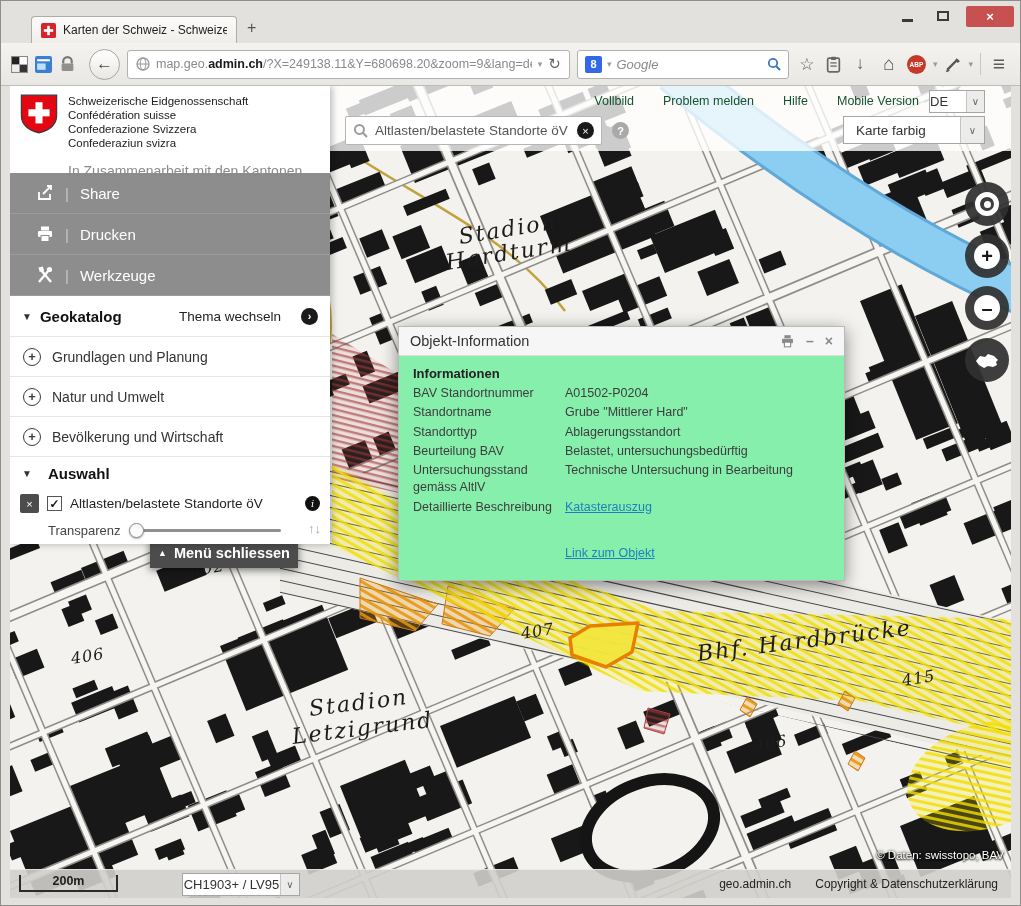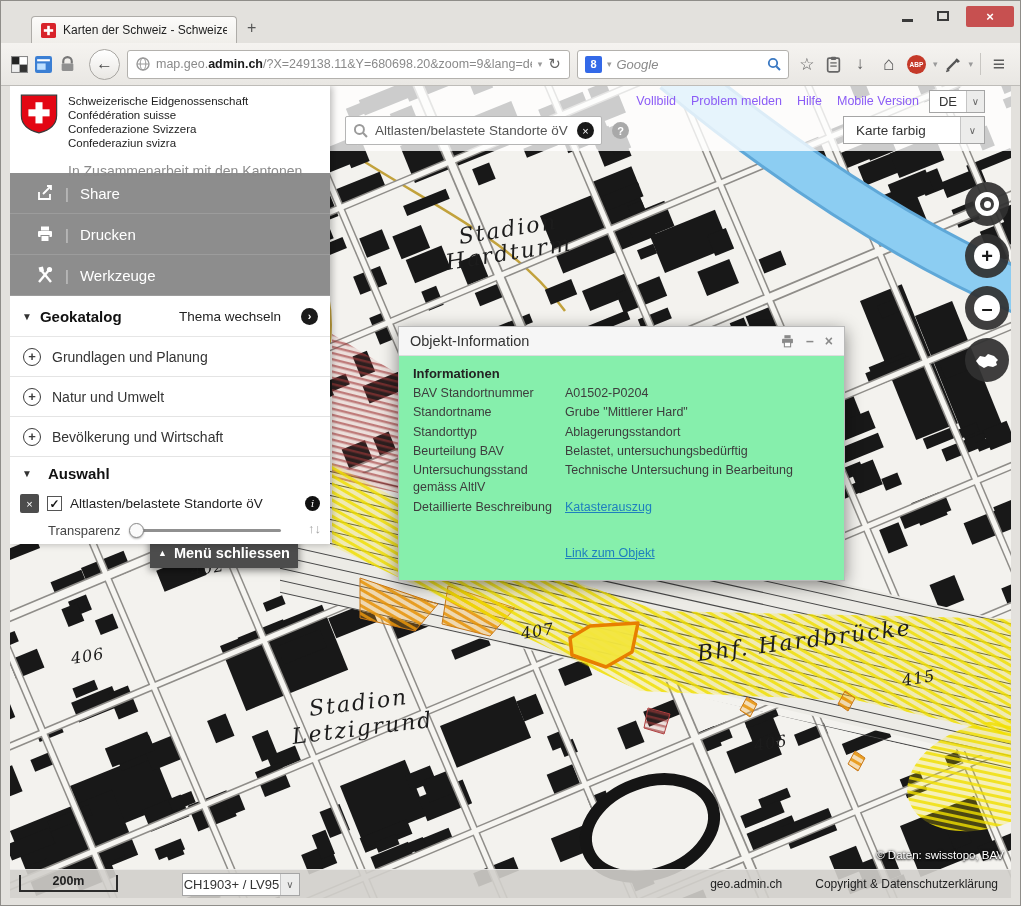"Vollbild" .toplinks { color: #8b5cf6 -> #14532d; gap: 15px -> 29px }
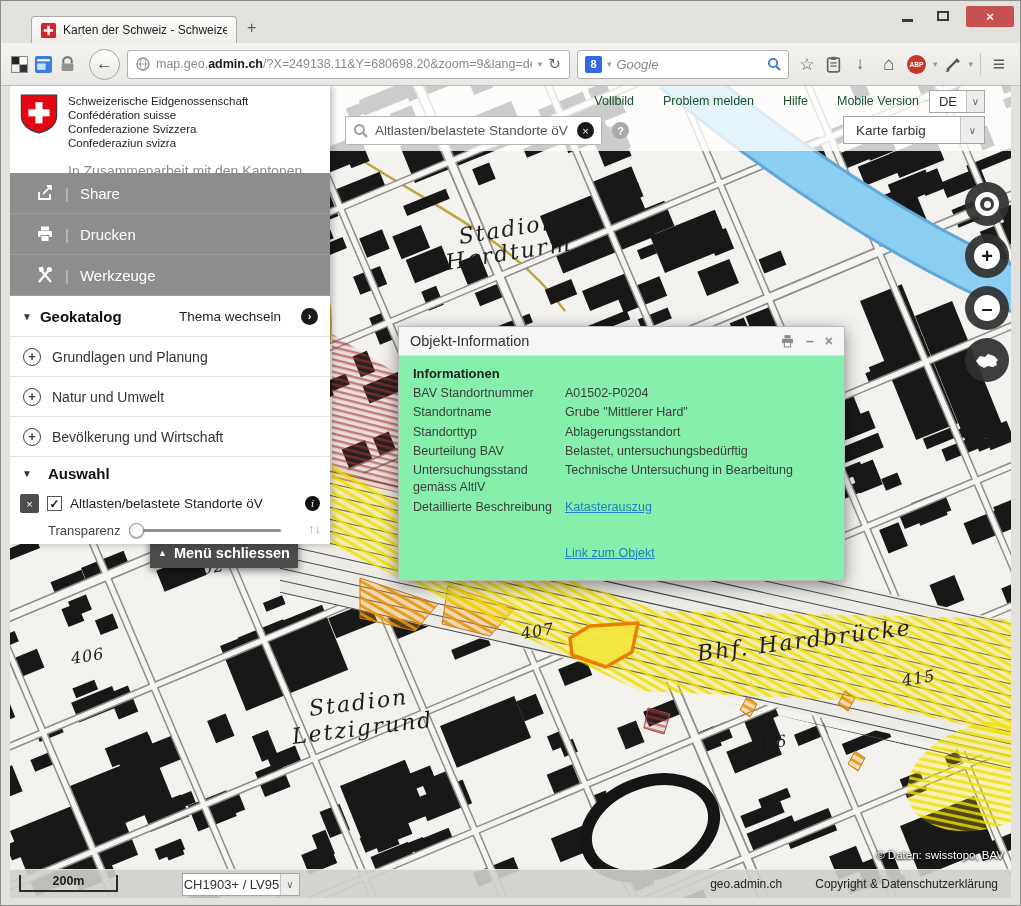"DE" .lang-select .lbl { text-align: center -> left }
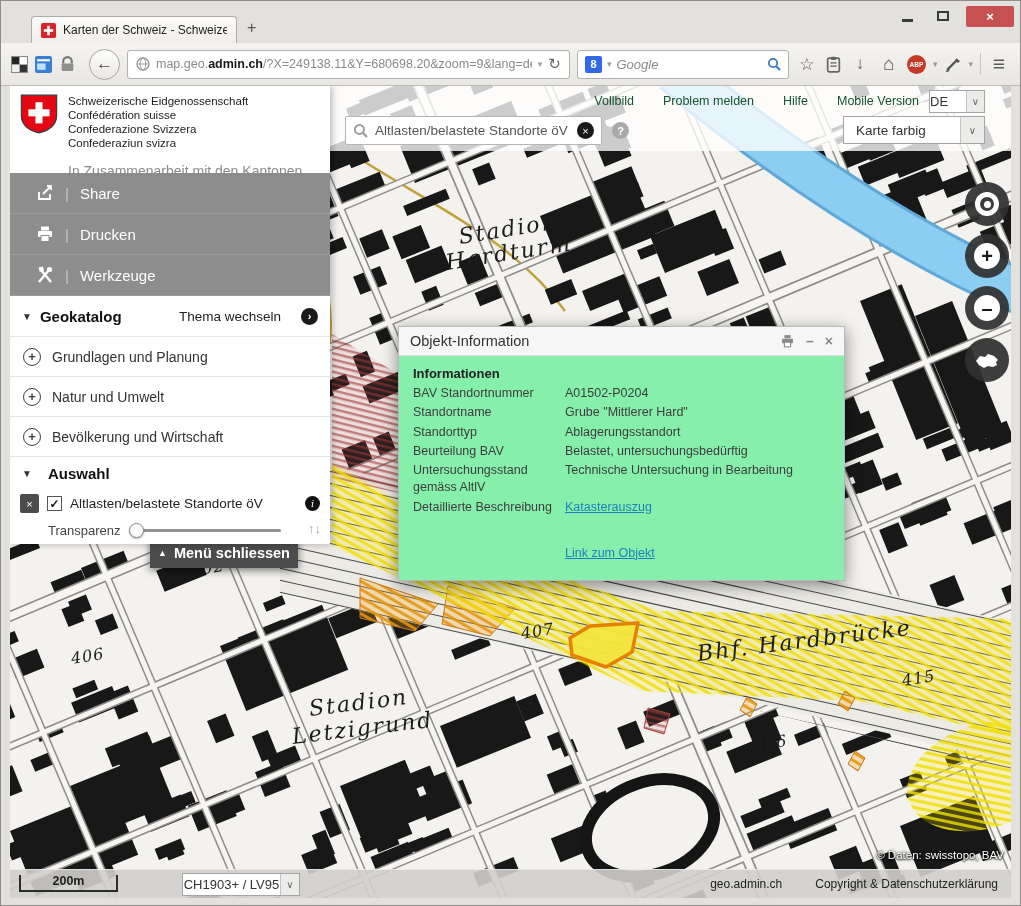"geo.admin.ch" .footer-links { gap: 33px -> 24px }
